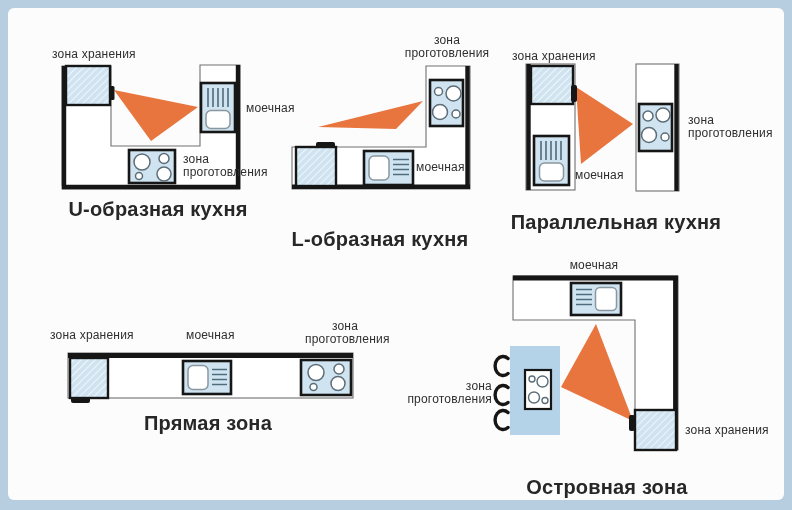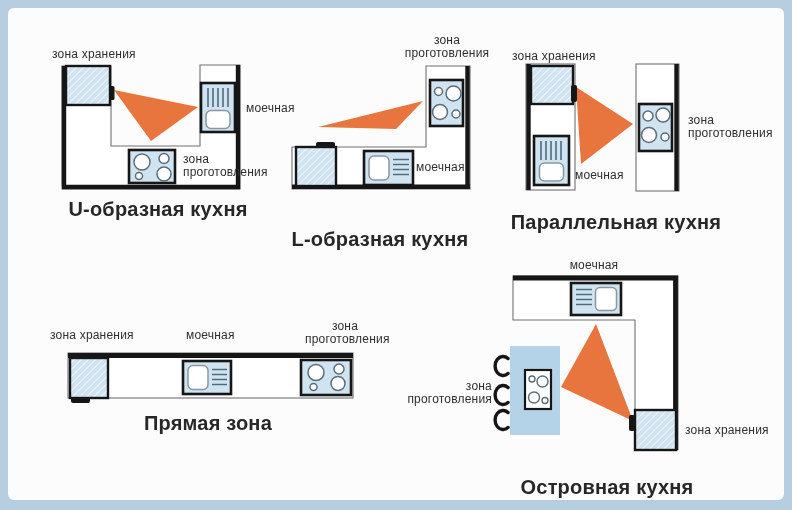"Островная кухня" div.title { text: кухня -> зона }
